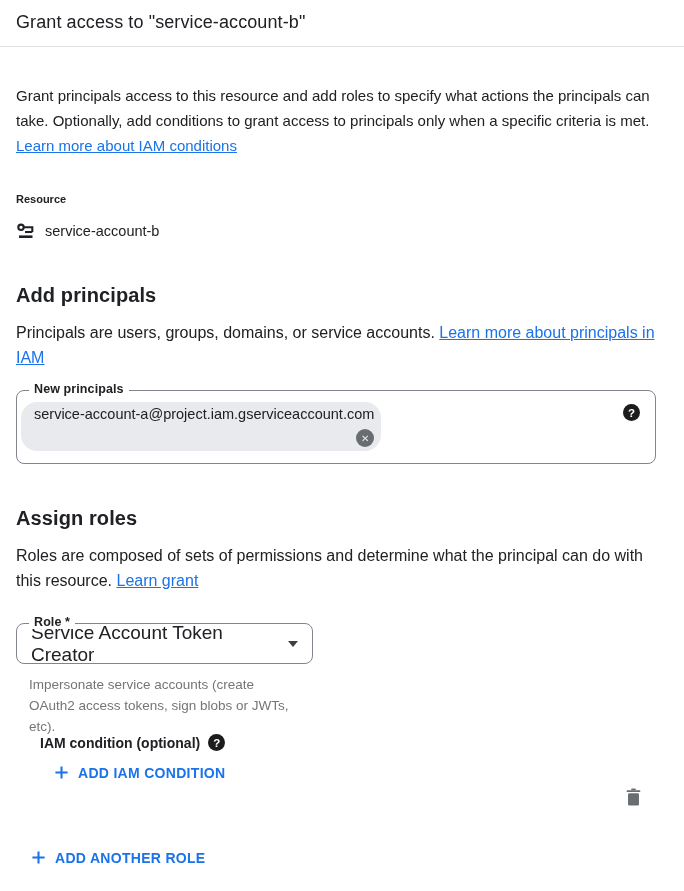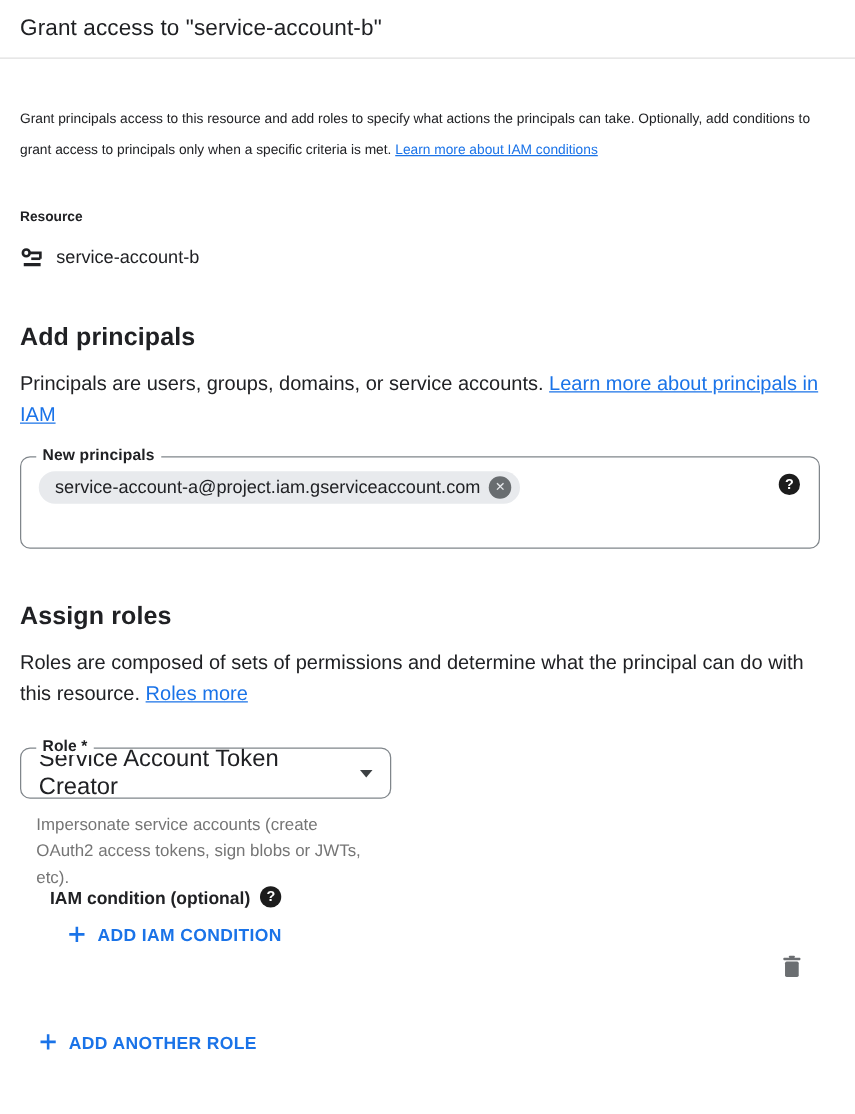"Grant principals access to this" .intro { font-size: 11px -> 15px }
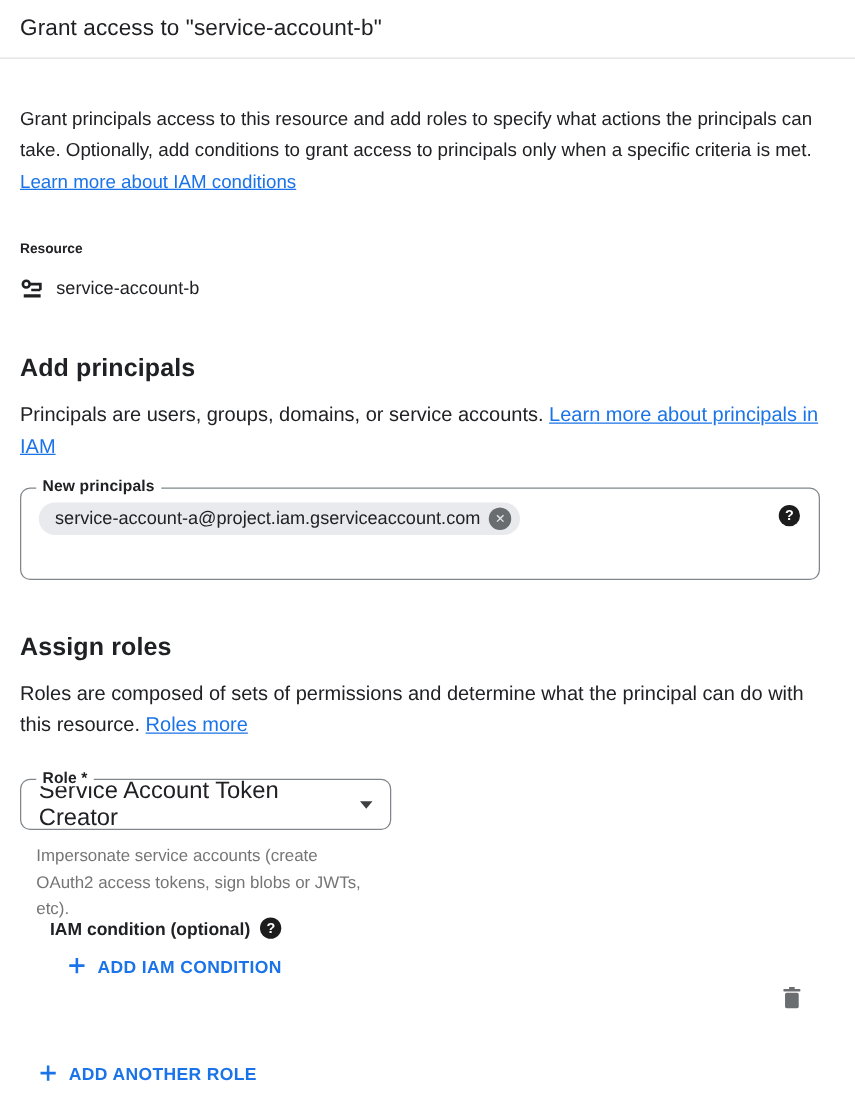"New principals" .field { padding: 11px 14px -> 11px 4px }
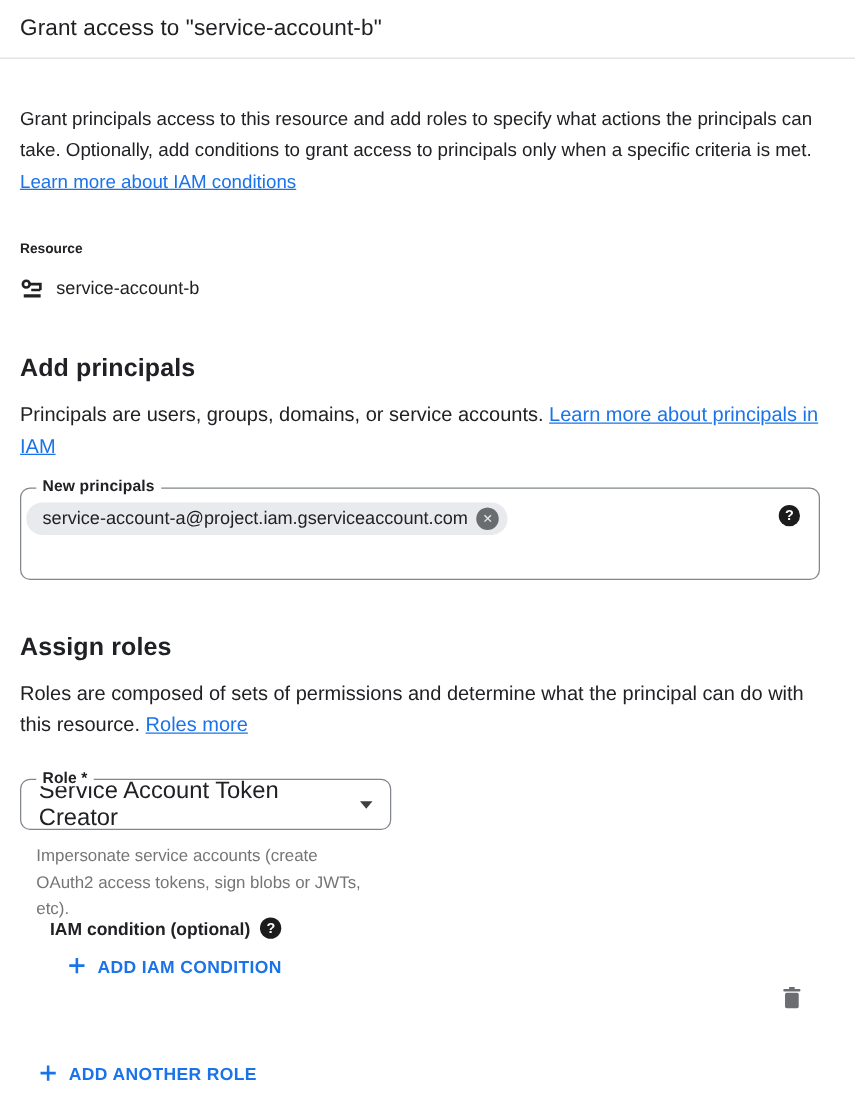"service-account-a@project.iam.gserviceac" .chip { align-items: center -> flex-end; flex-direction: none -> column }
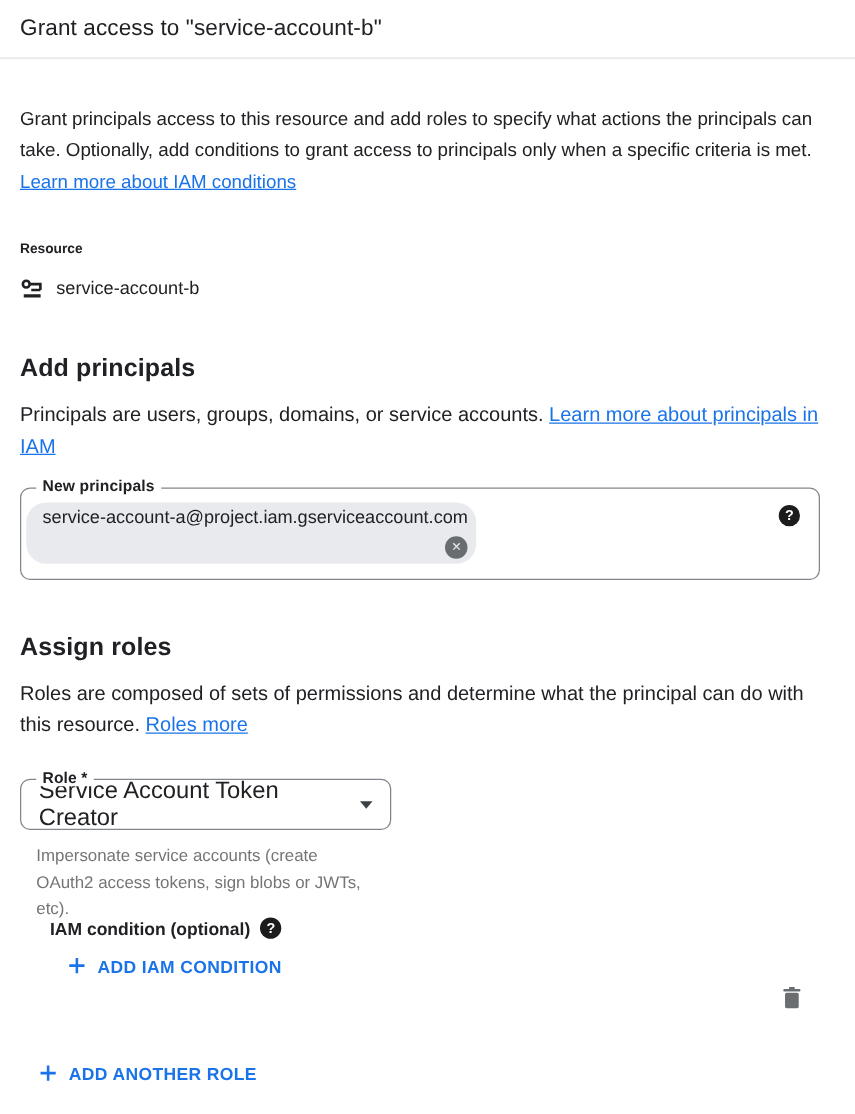"Roles more" a.link { text: Roles more -> Learn grant }
